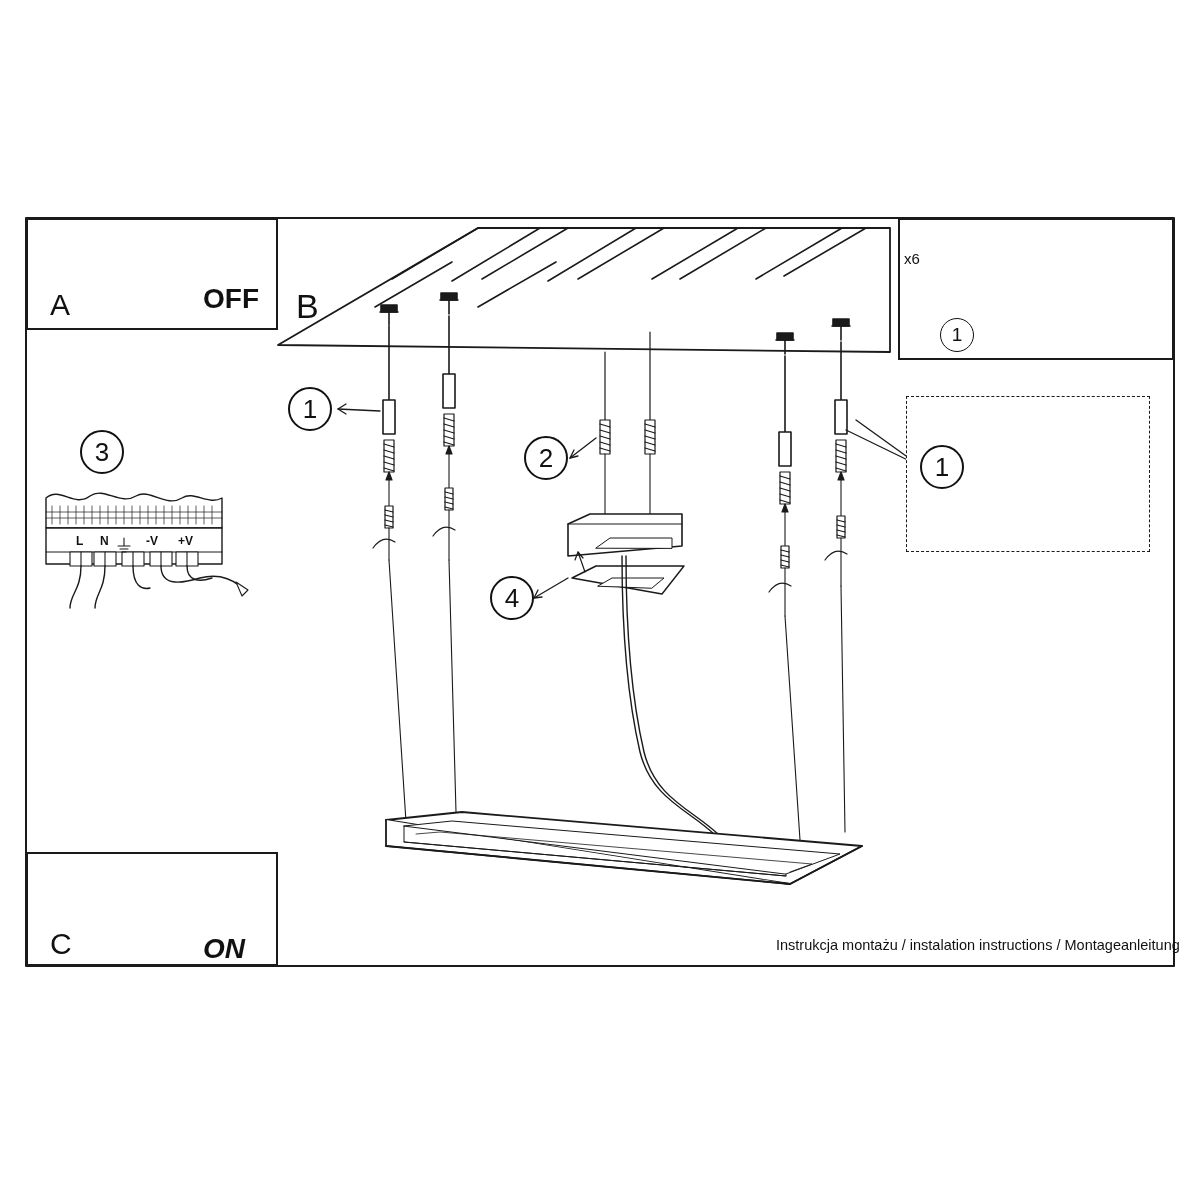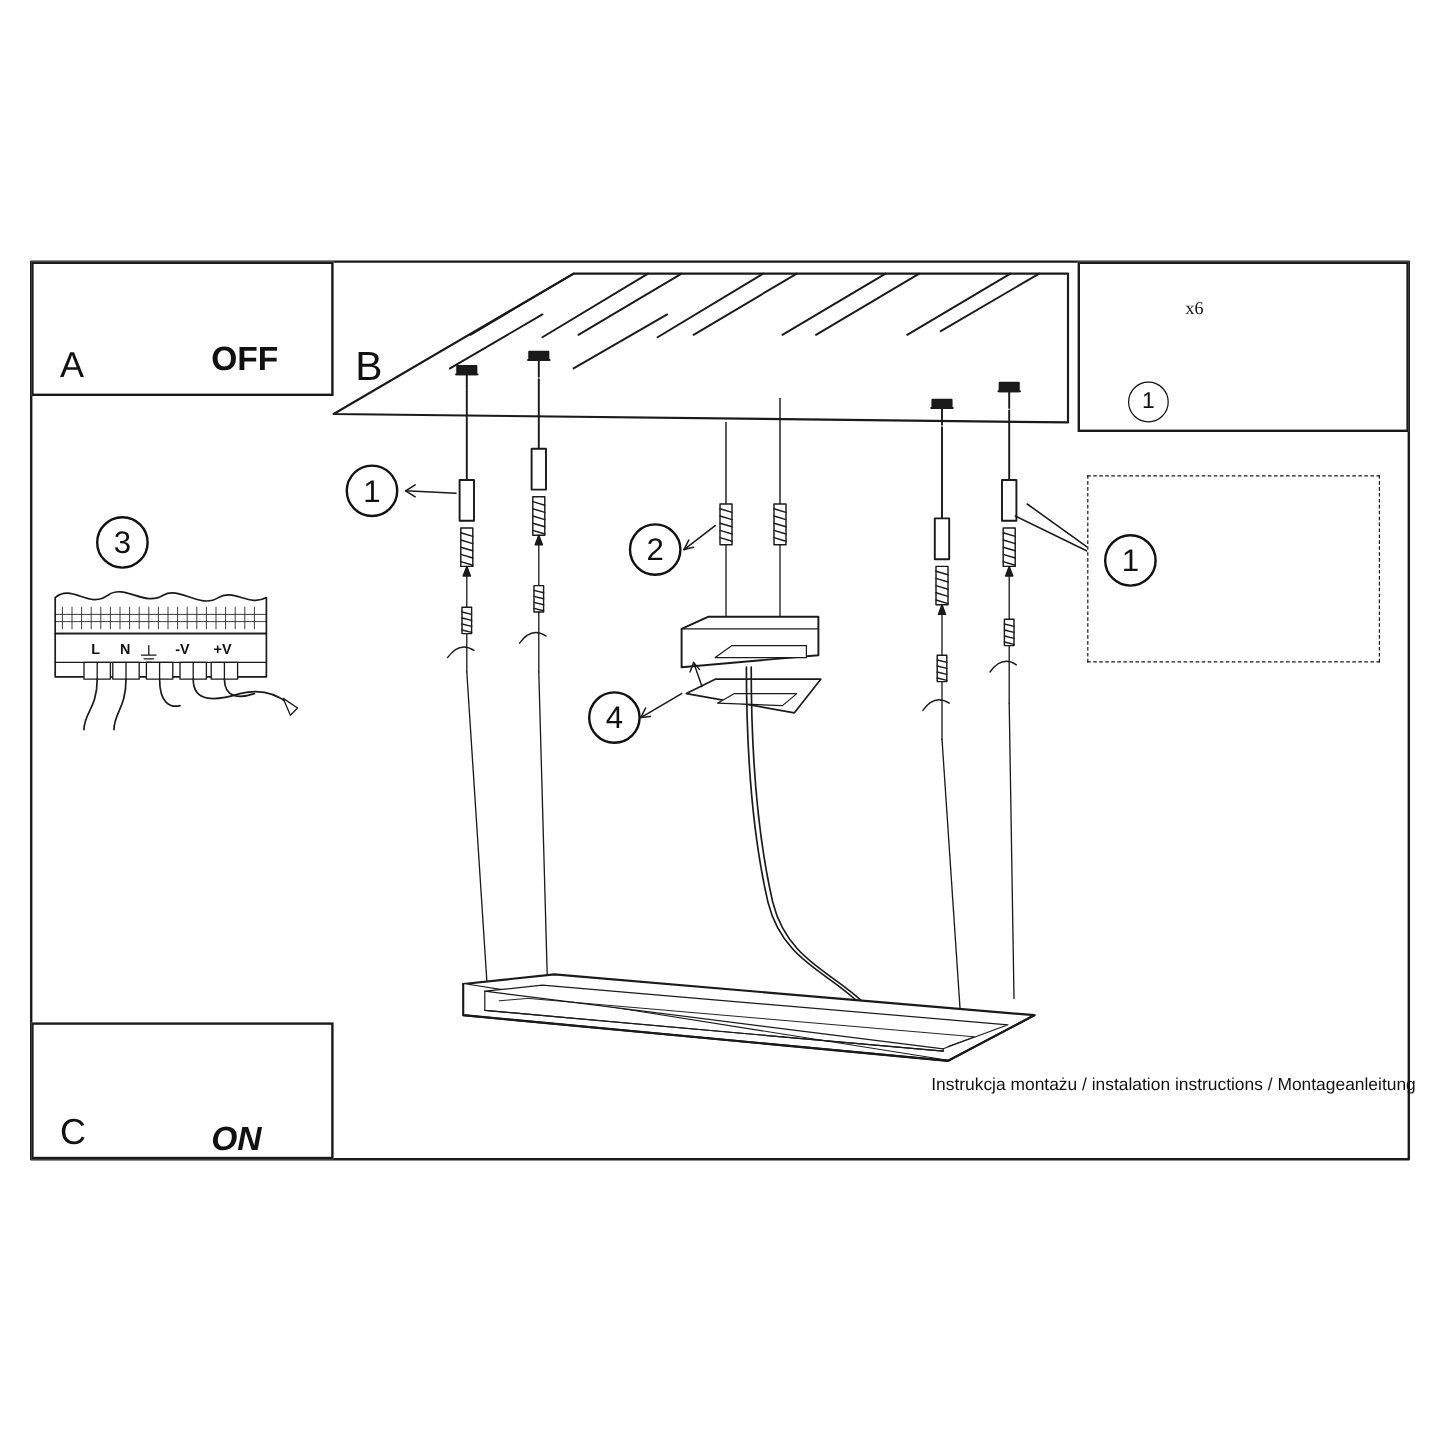"x6" div.xcount { font-family: Liberation Serif, serif -> none; left: 988px -> 904px }
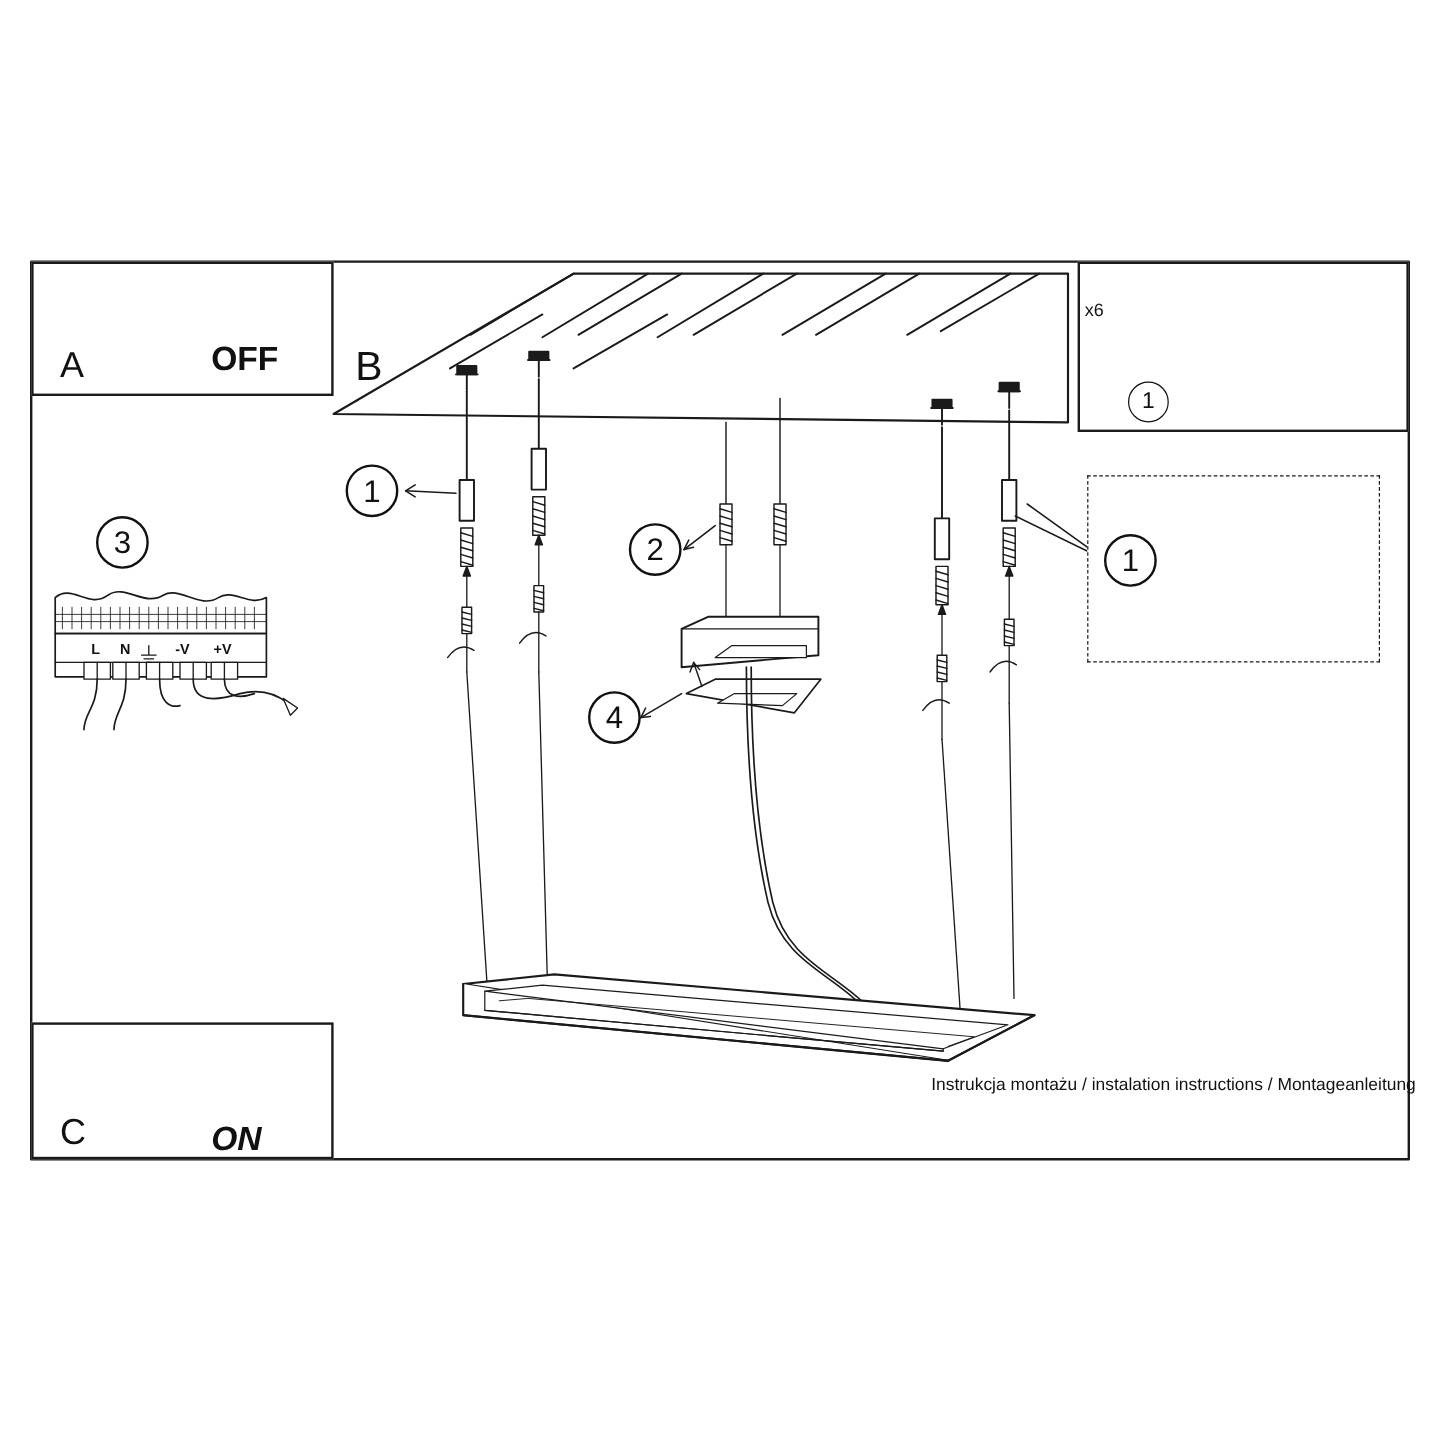"OFF" .word { margin-left: none -> 27px }
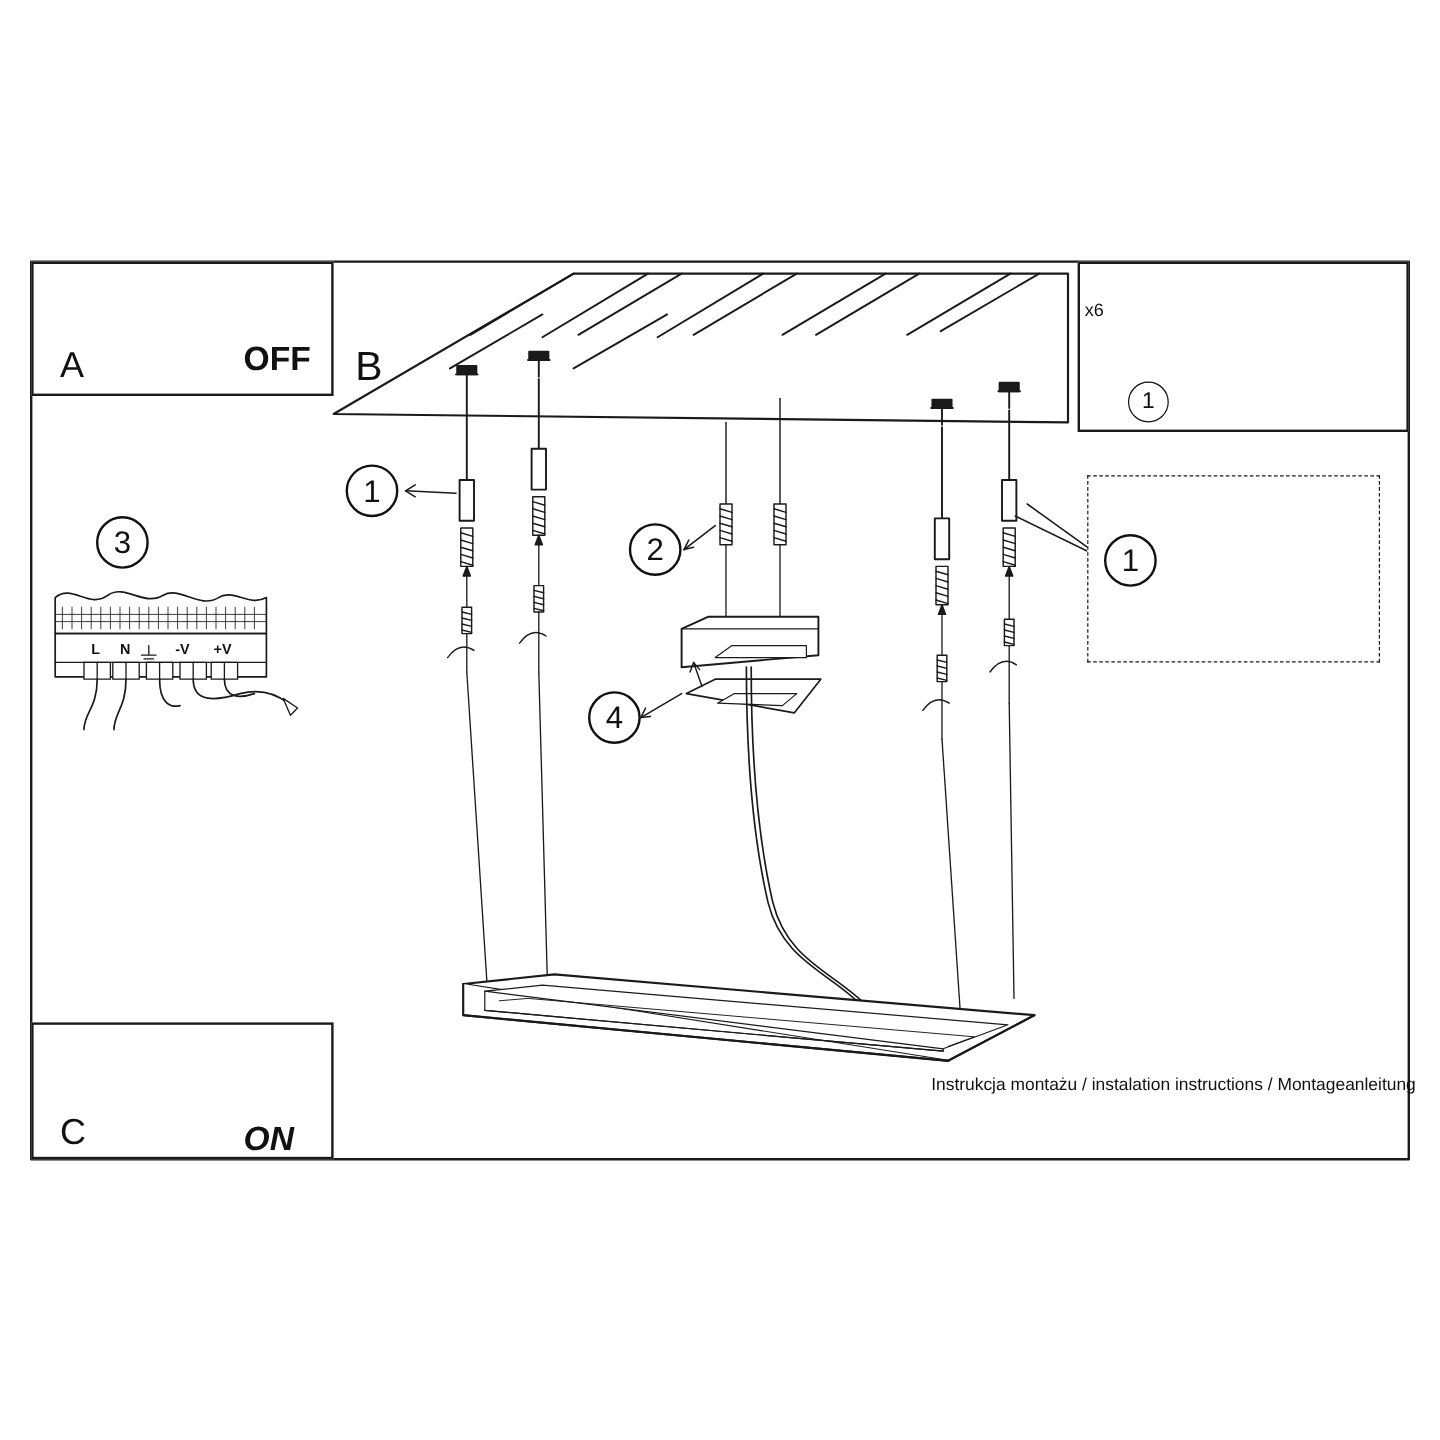"Instrukcja montażu / instalation" div.caption { top: 893px -> 934px }
